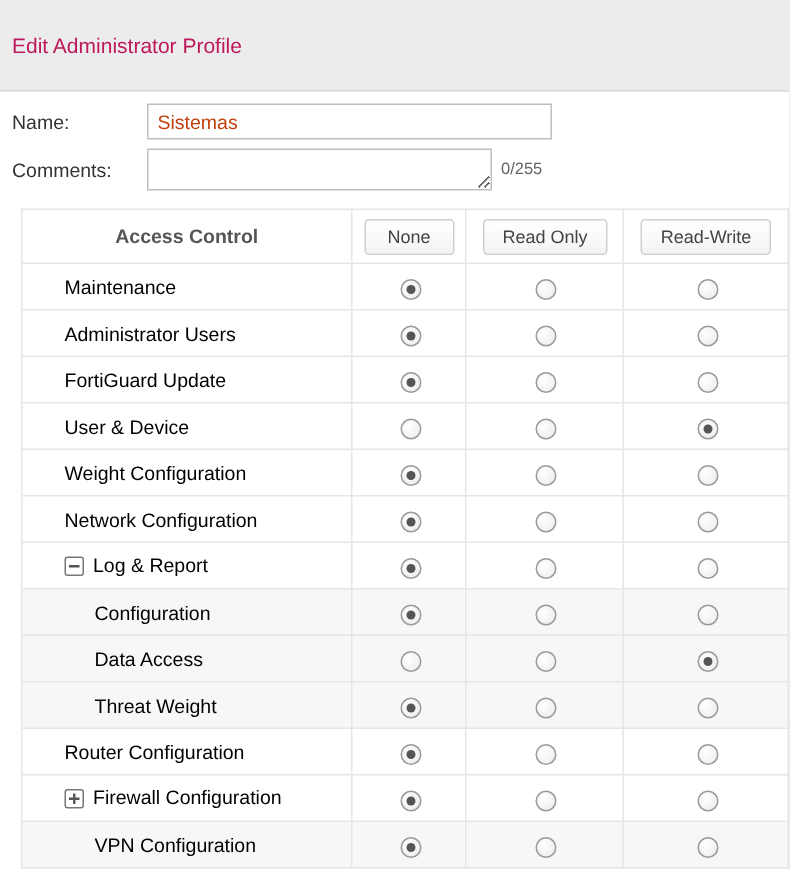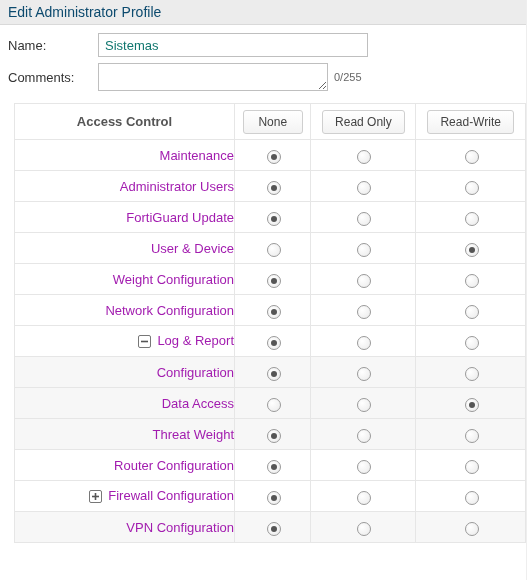"Edit Administrator Profile" .titlebar { color: #0c4a6e -> #be185d; padding: 4px 8px -> 22px 8px }
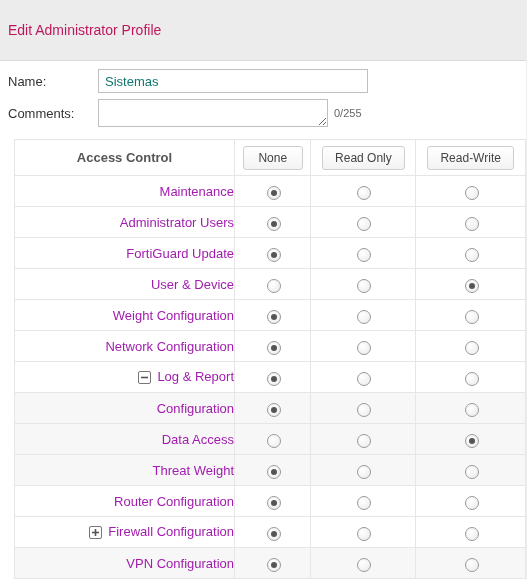"Sistemas" .text-input { color: #0f766e -> #c2410c }
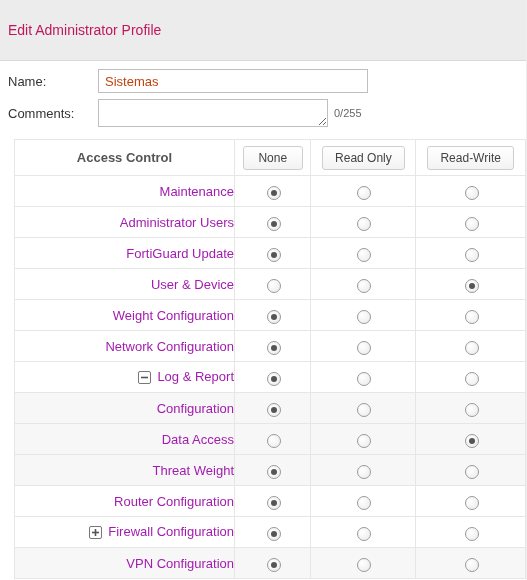"Maintenance" .grid td.label-cell { color: #a21caf -> #000000; text-align: right -> left }
